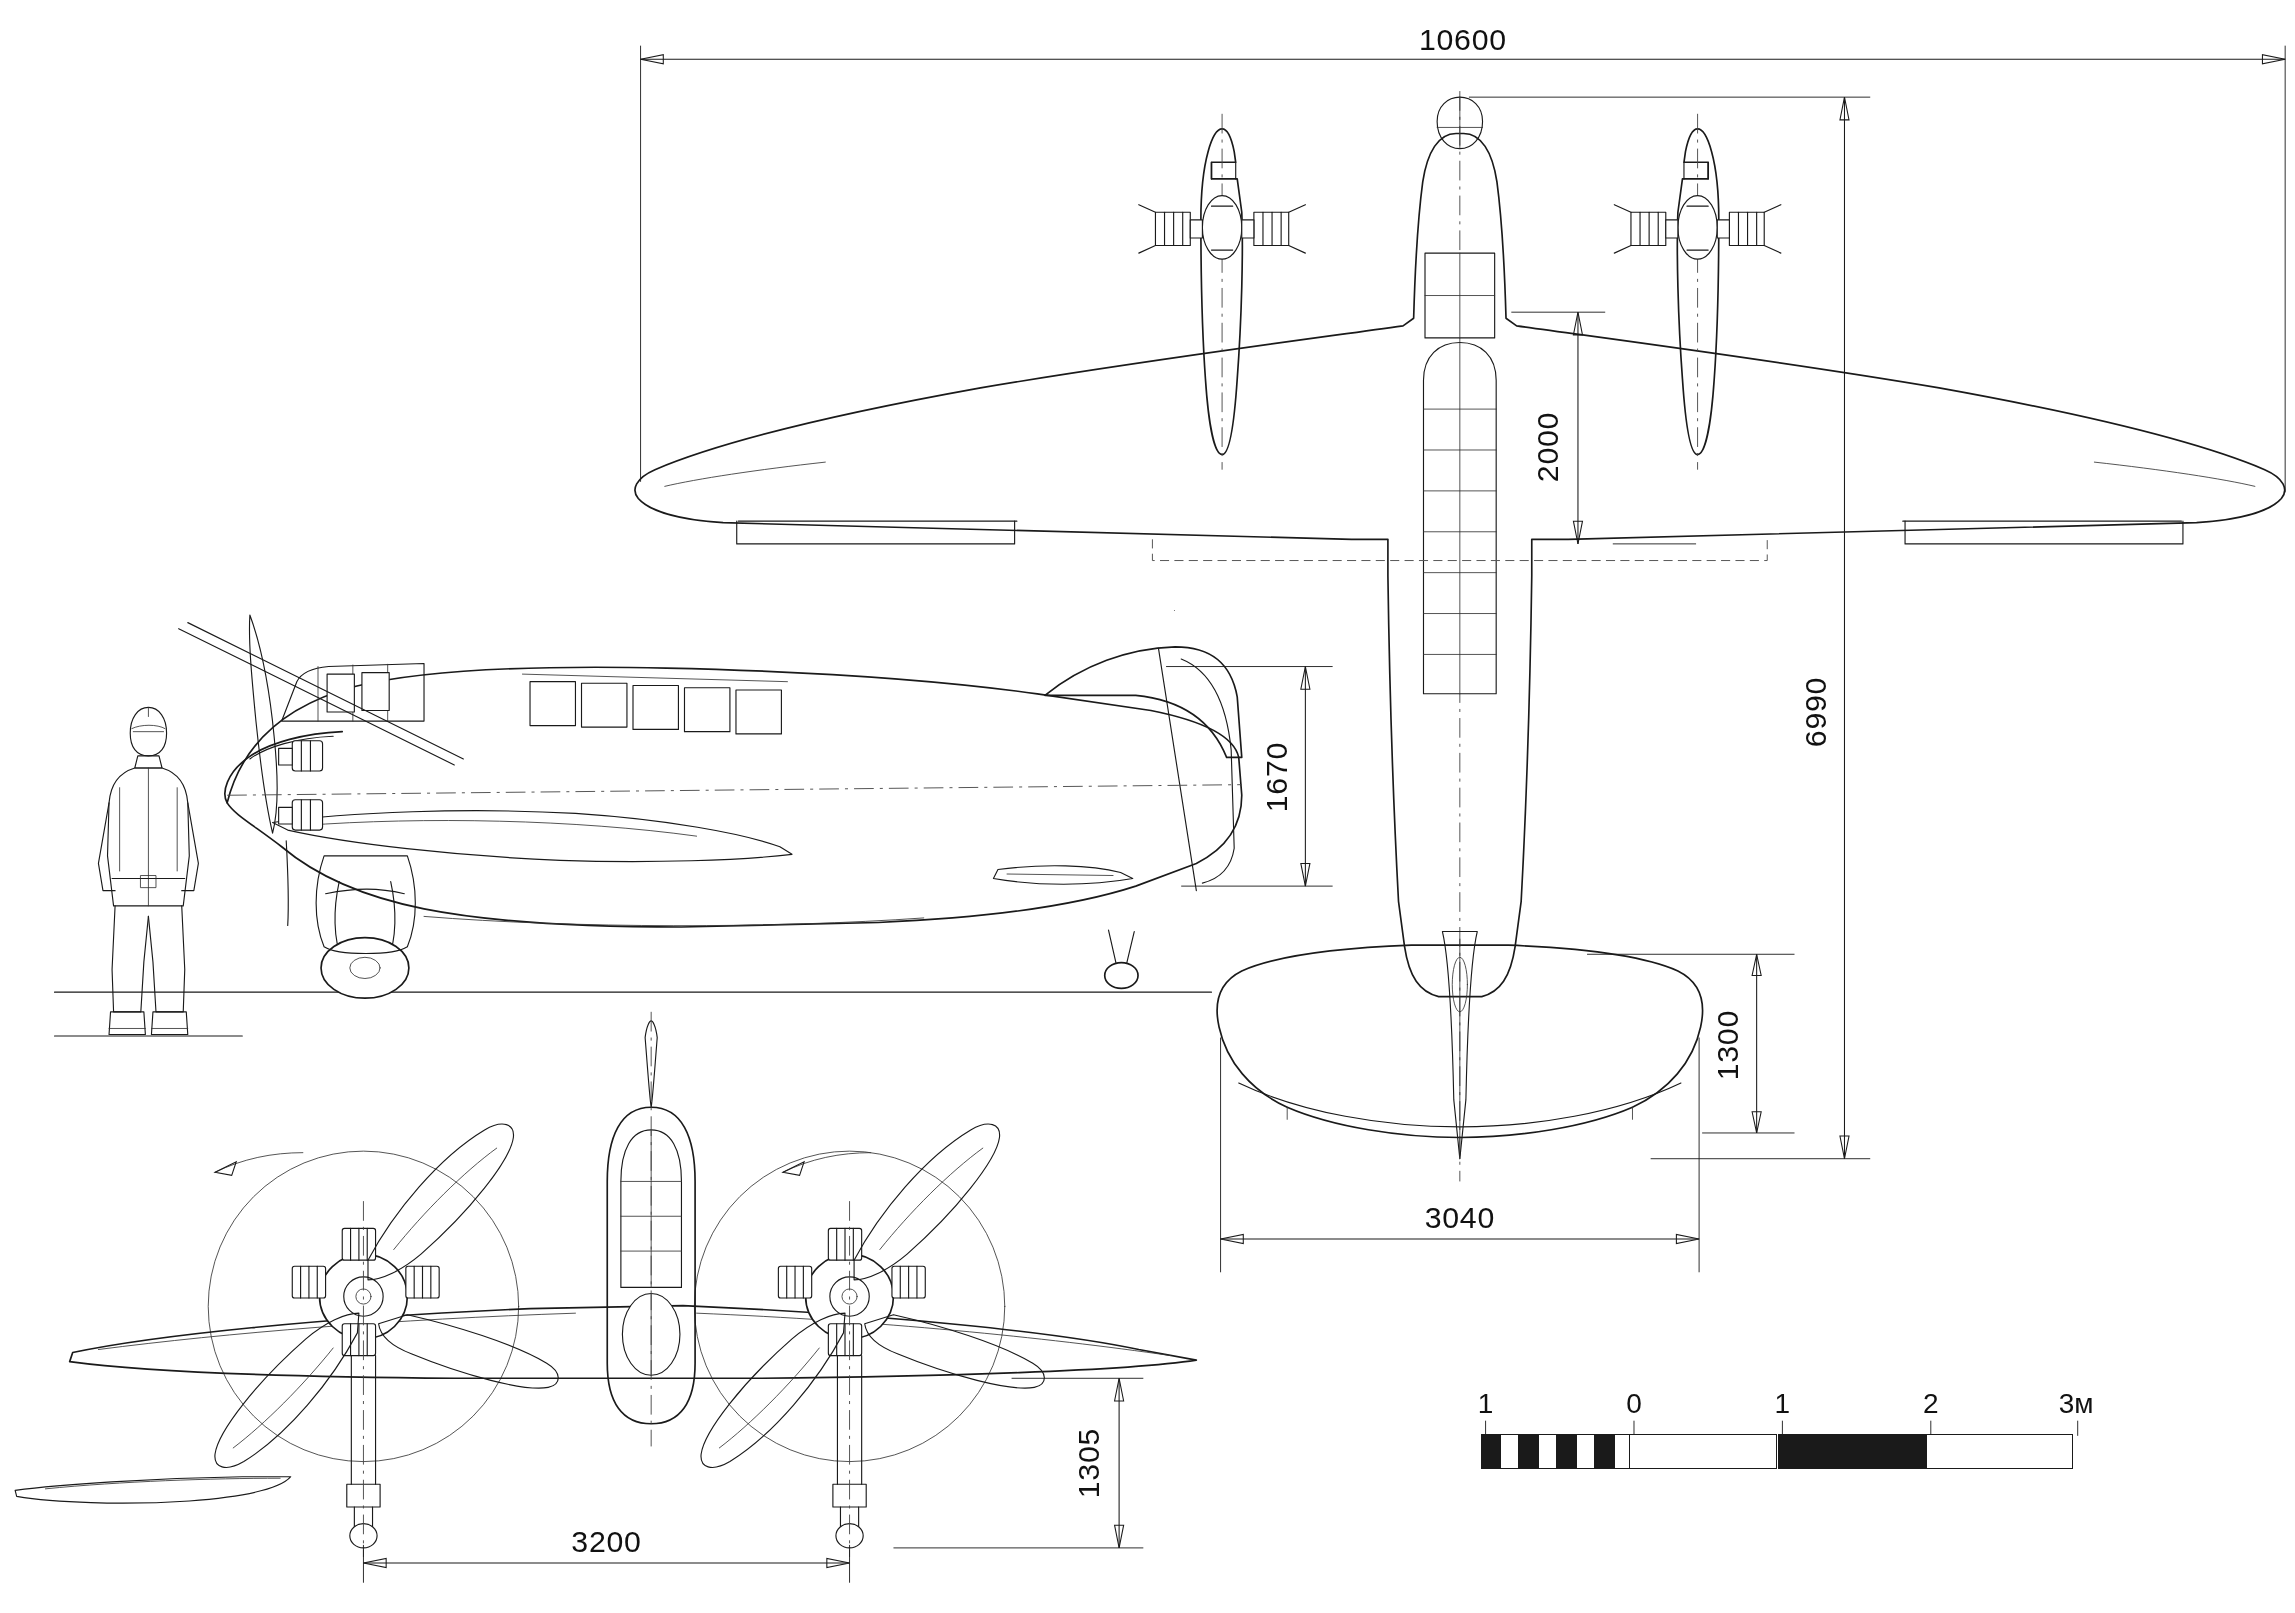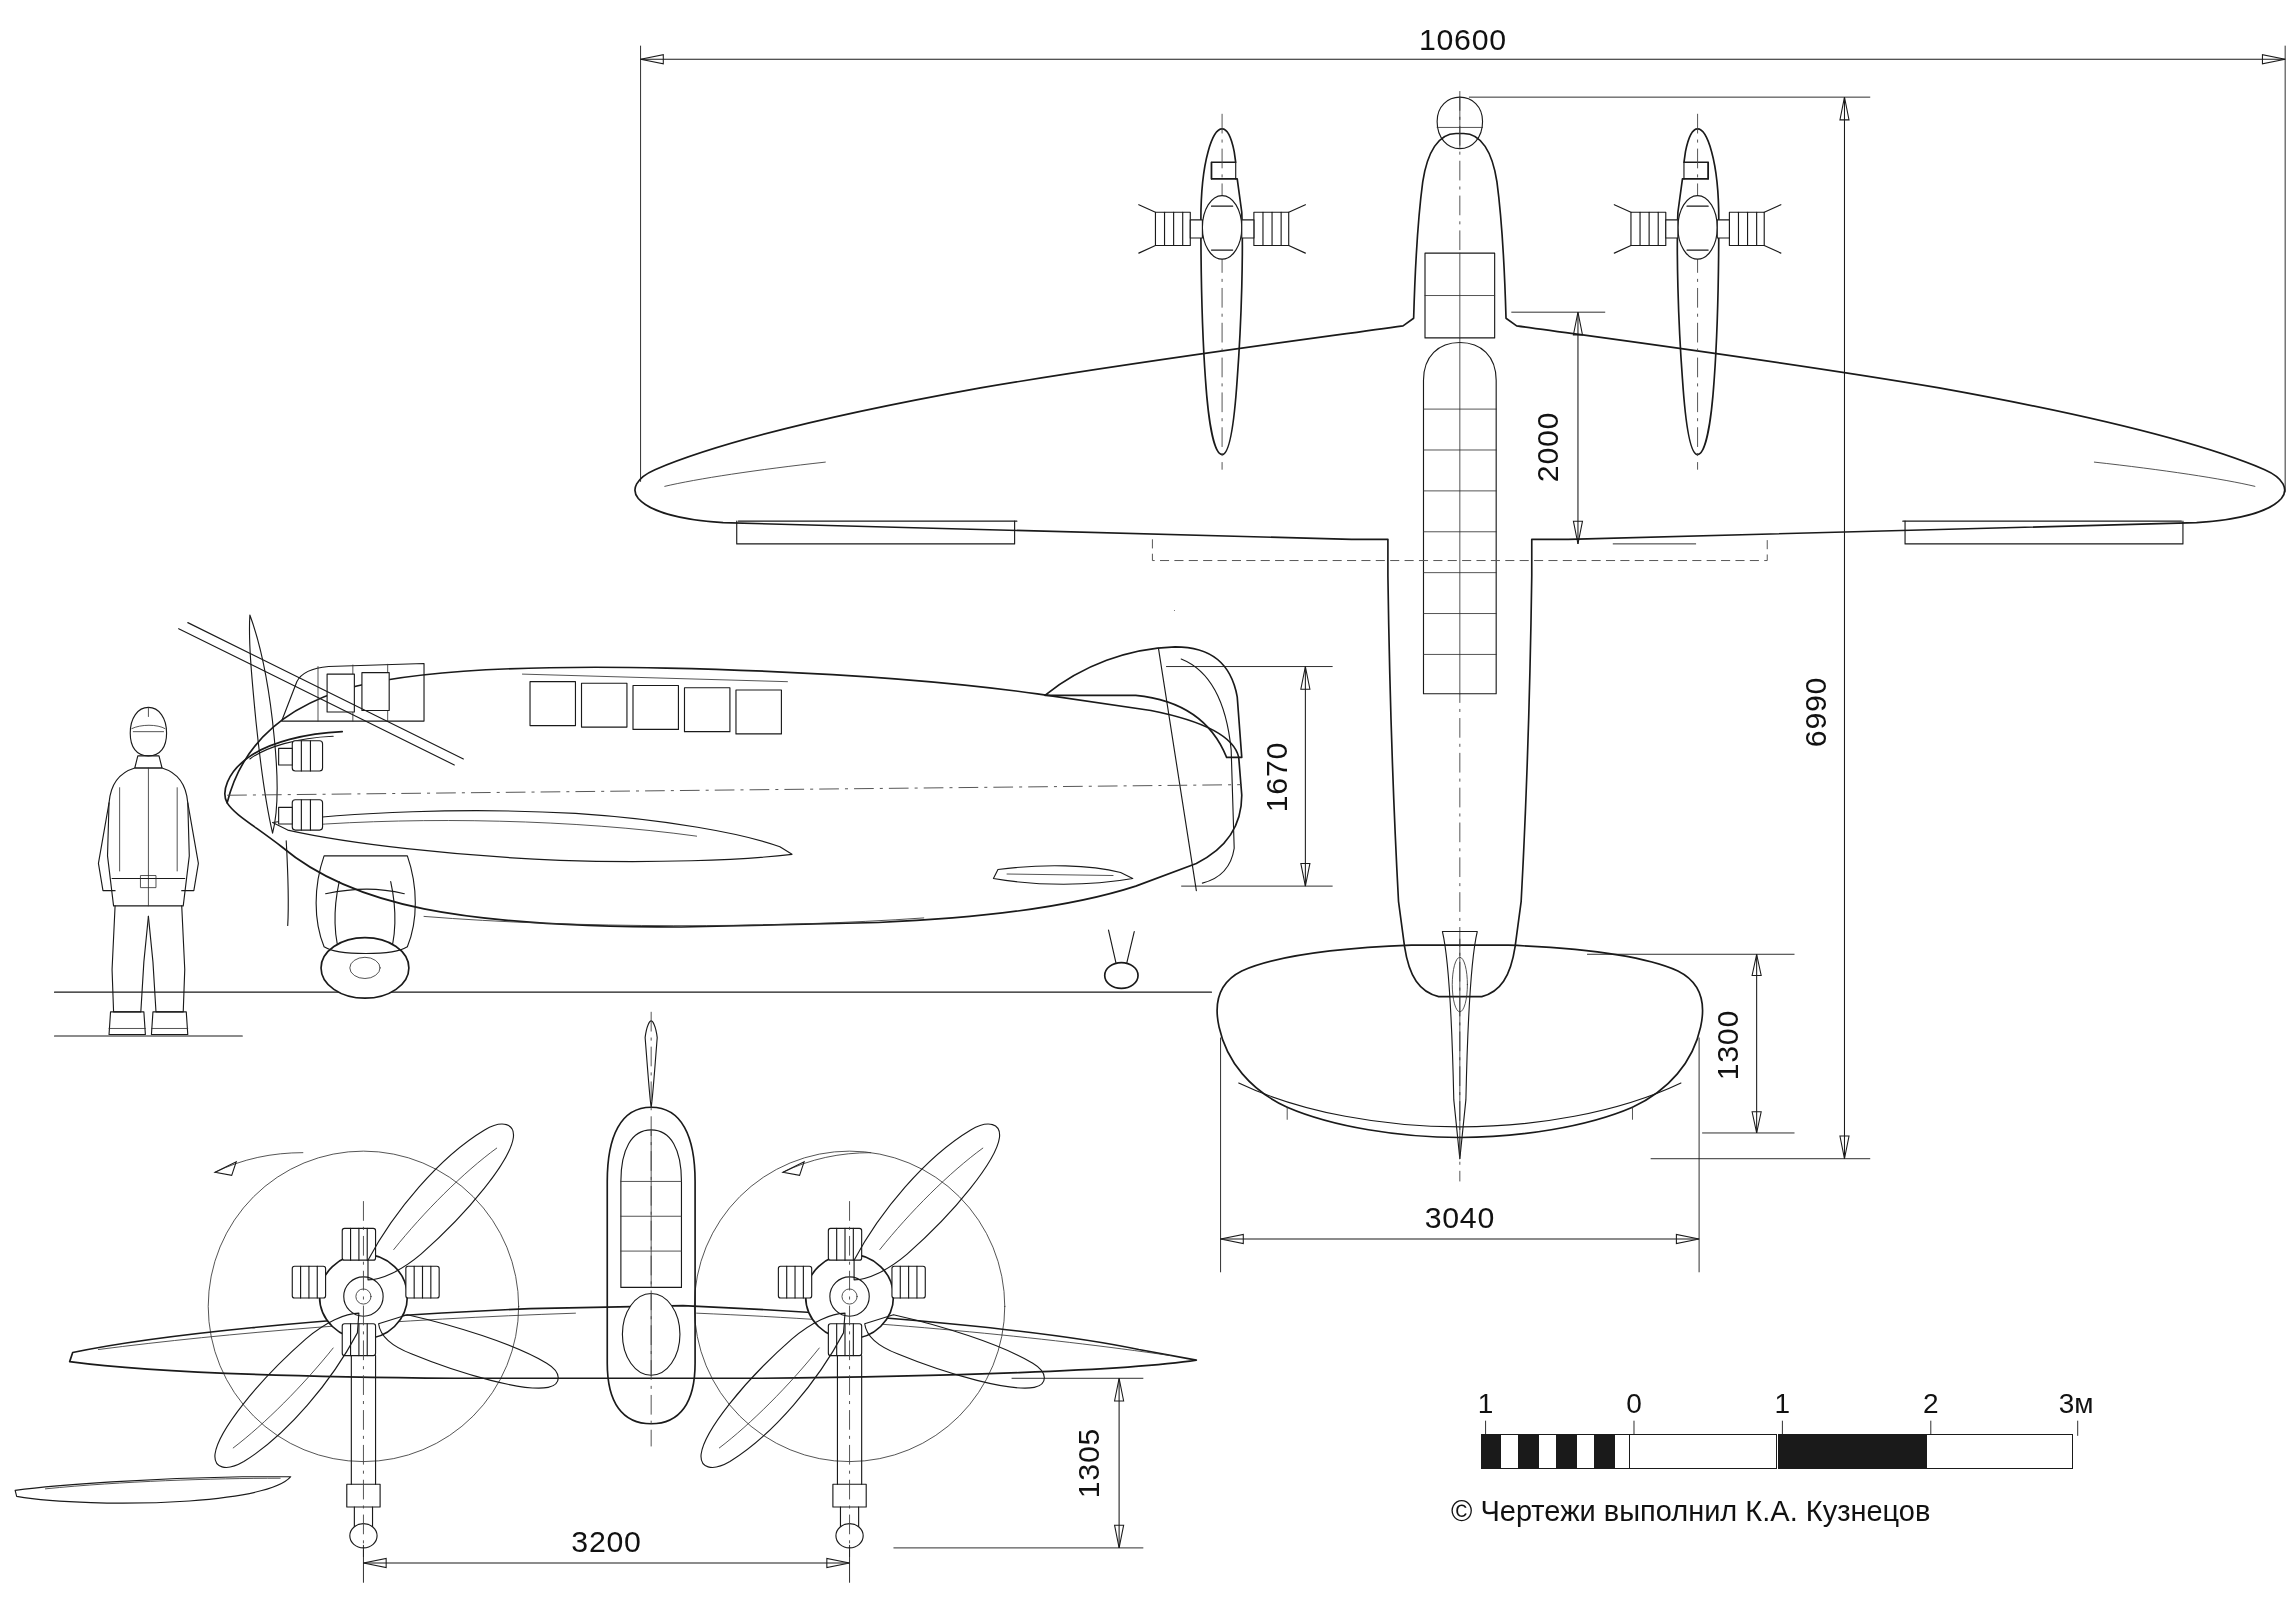"© Чертежи выполнил К.А. Кузнецов" div.credit { html: <div>© Чертежи выполнил К.А. Кузнецов</div> -> none }
